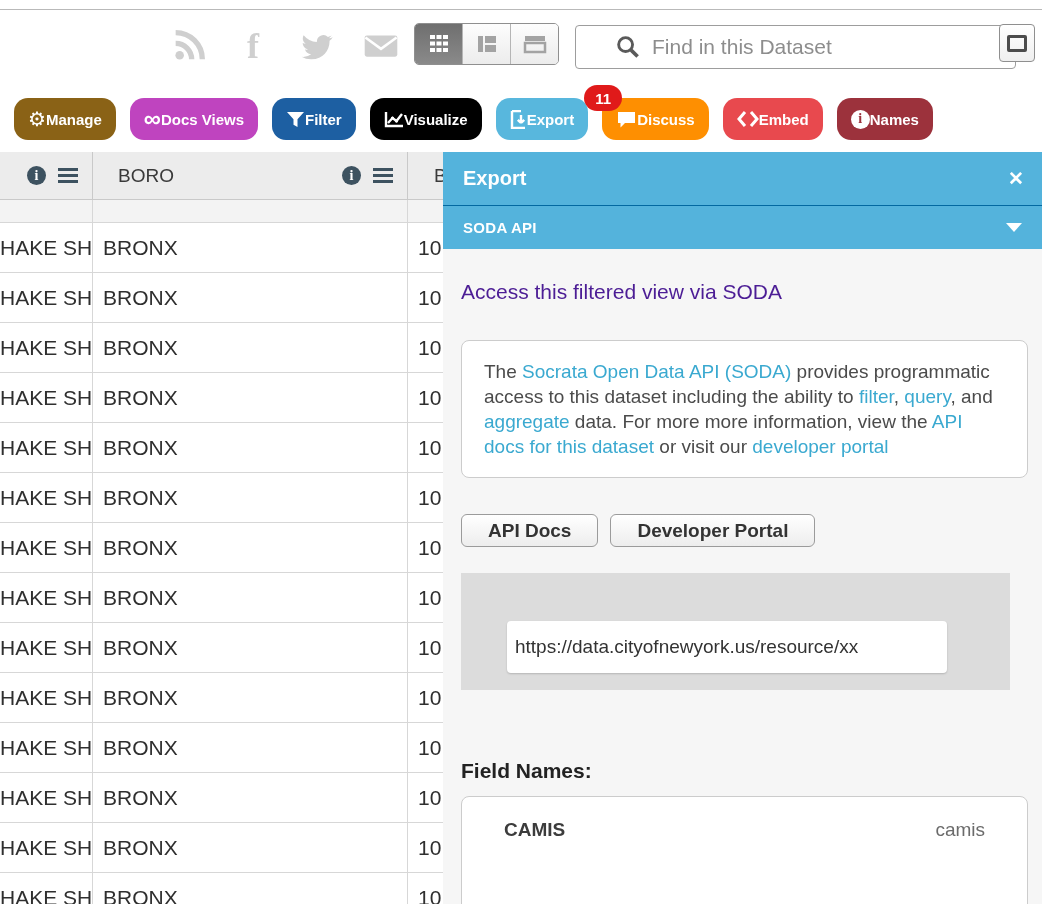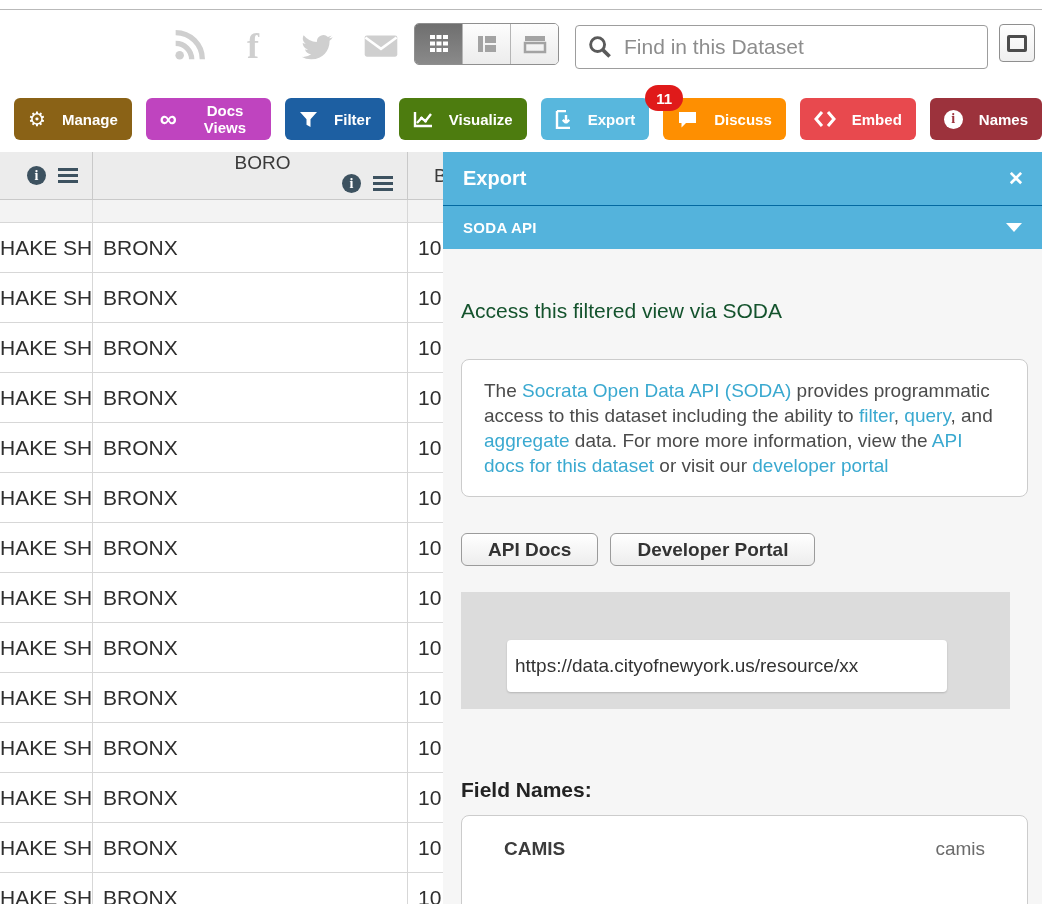"Find in this Dataset" .search-box { padding-left: none -> 28px }
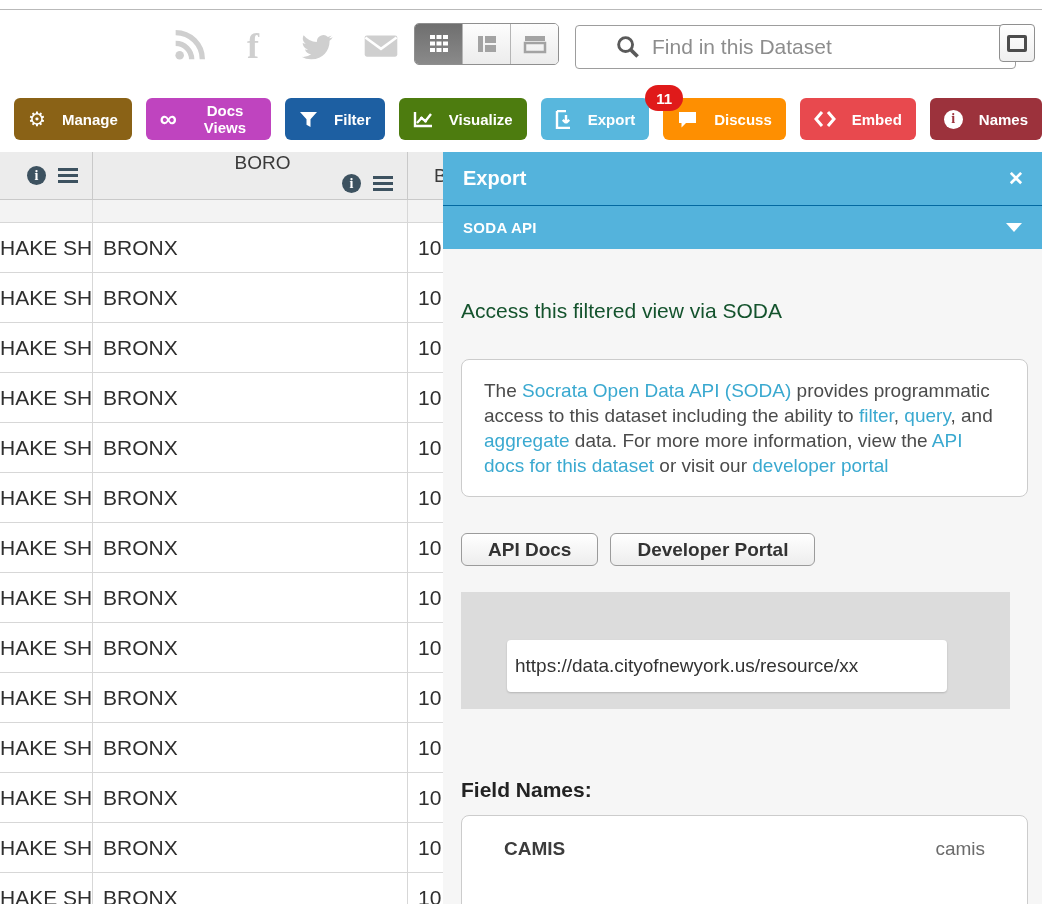"11" .tbtn { border-radius: 6px -> 14px; gap: 16px -> 0 }
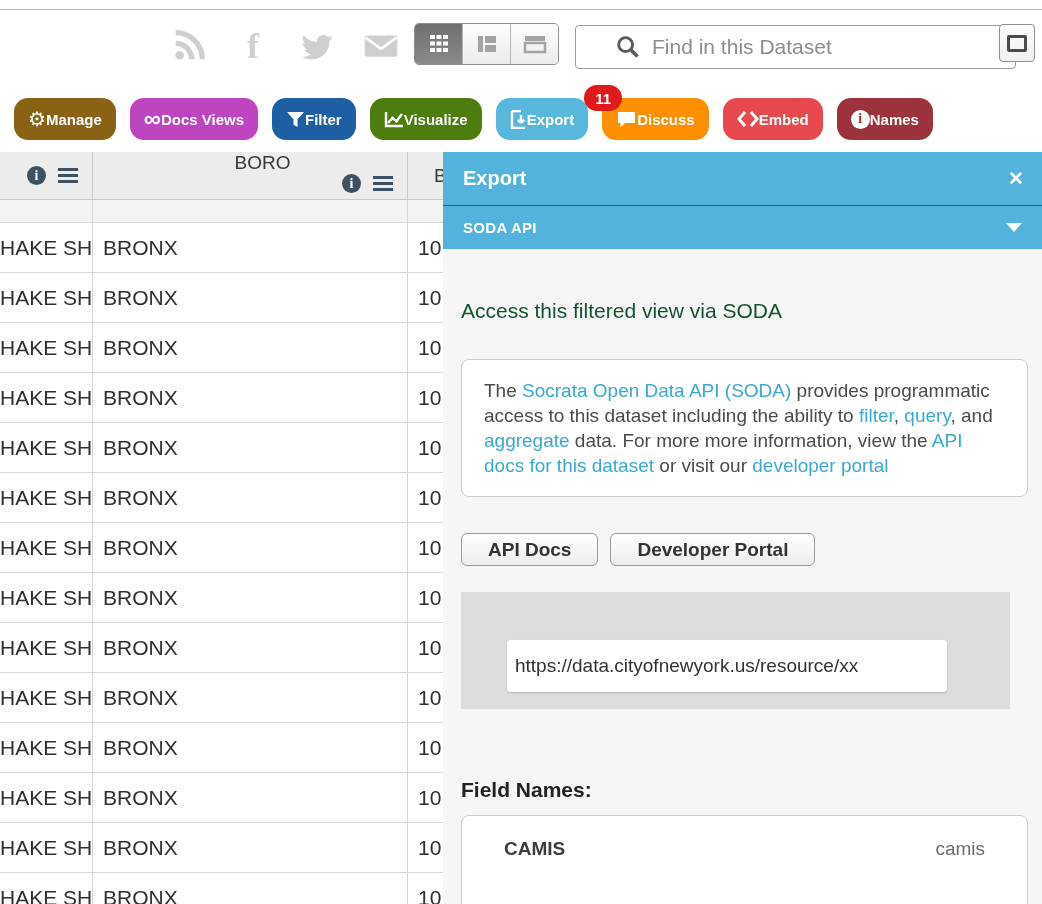"Visualize" button.tbtn { background: #4d7c0f -> #000000 }
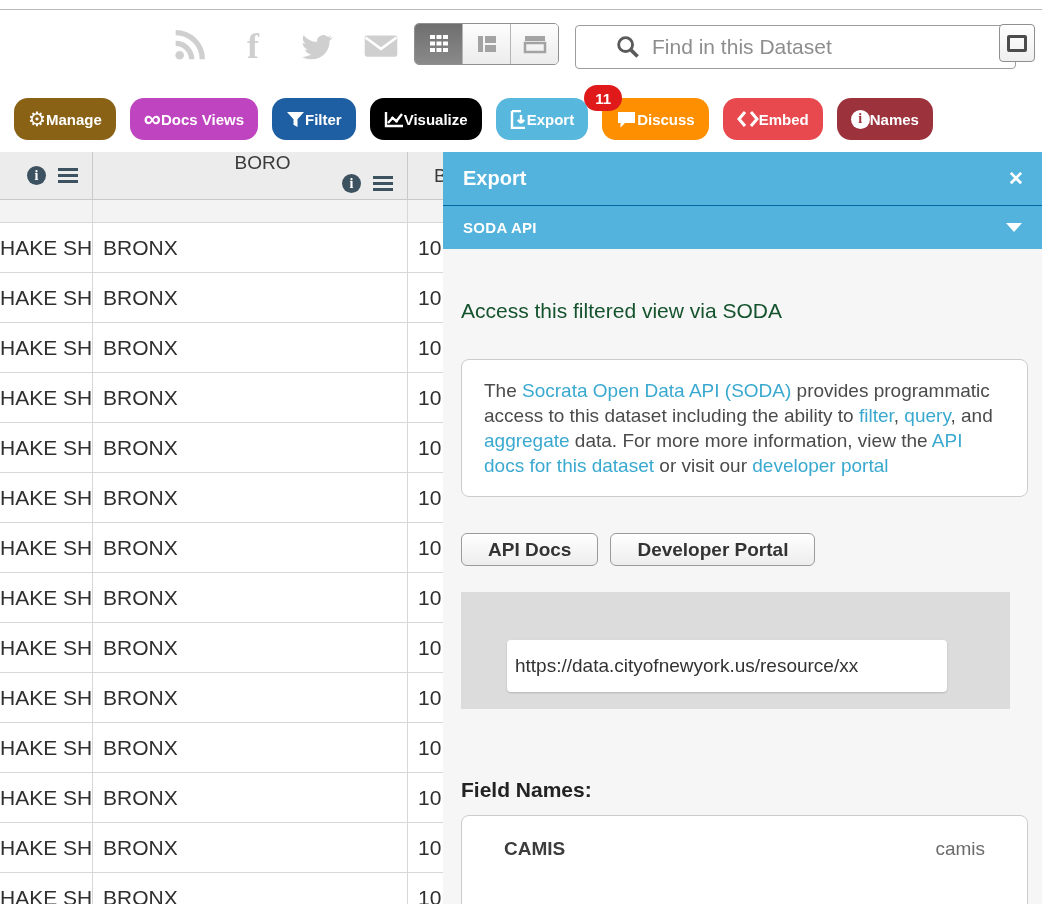"BORO" .h2 { flex-direction: column -> none }
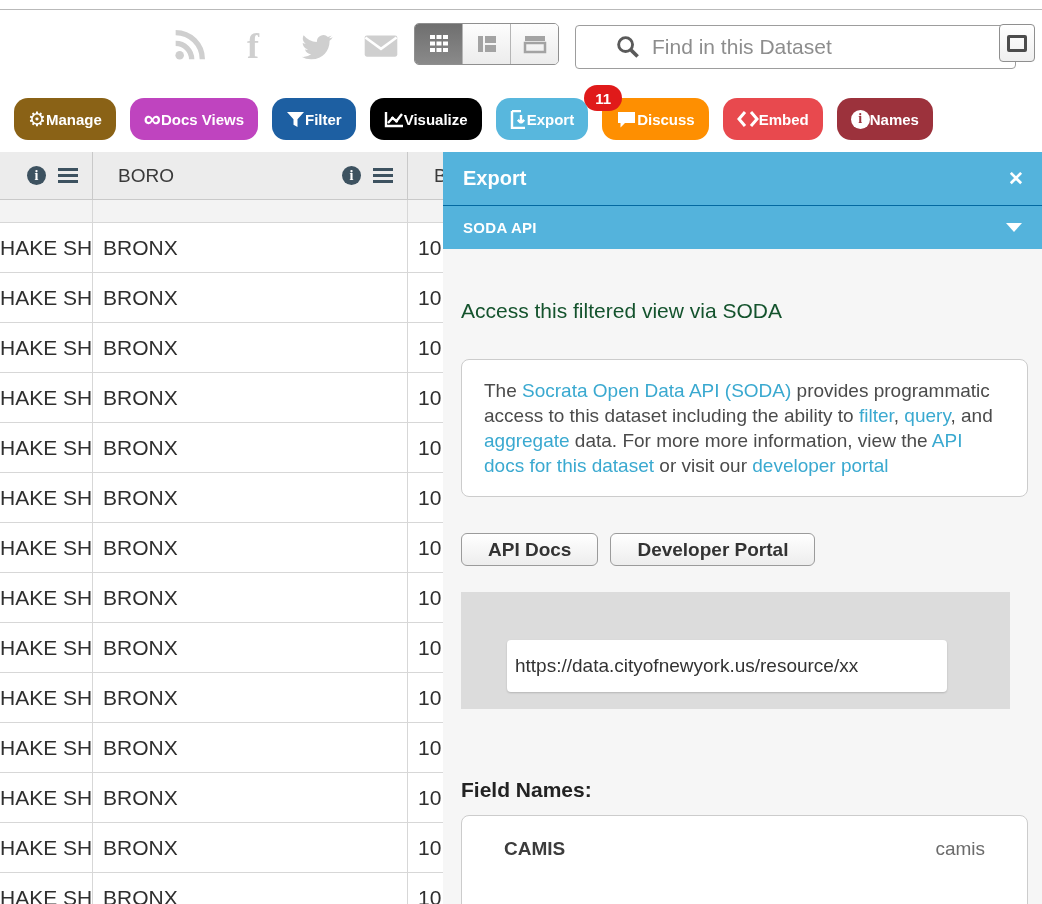"Access this filtered view via" .intro { color: #14532d -> #4c1d95; margin-top: 50px -> 31px }
